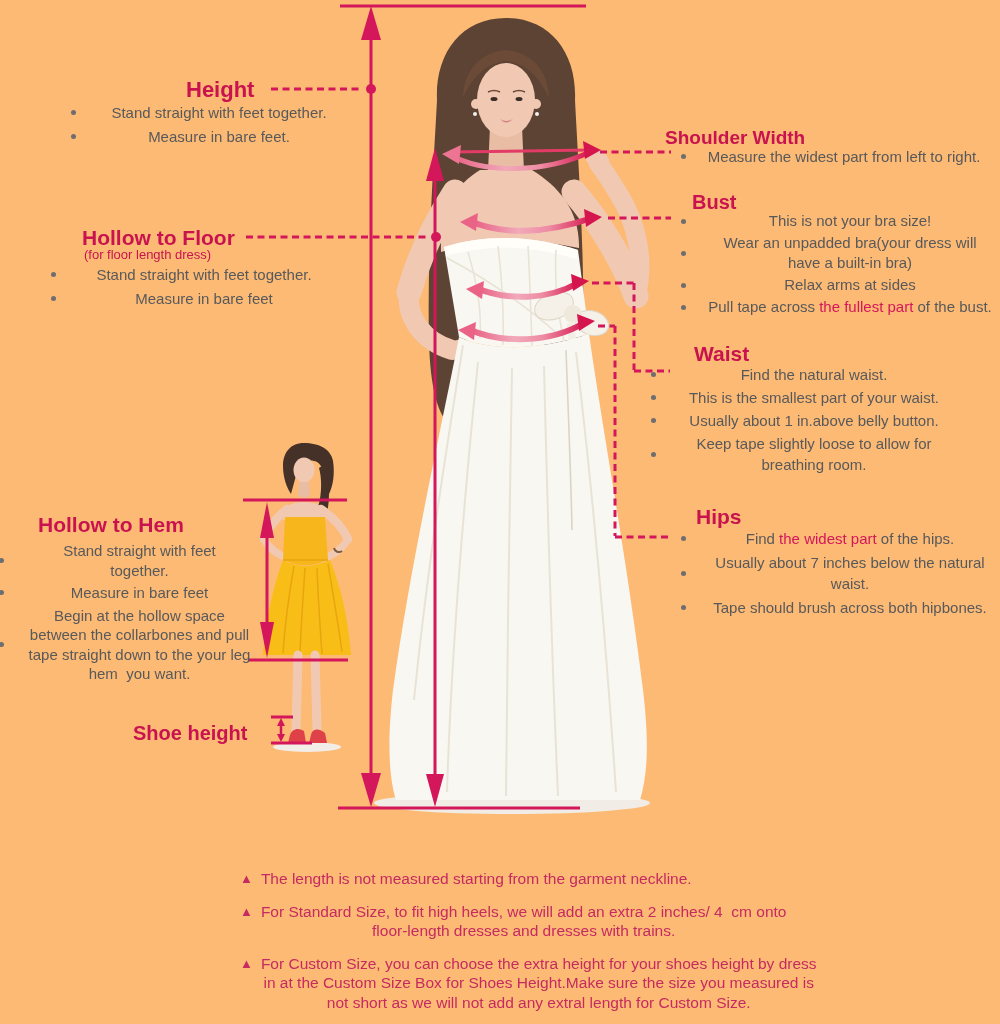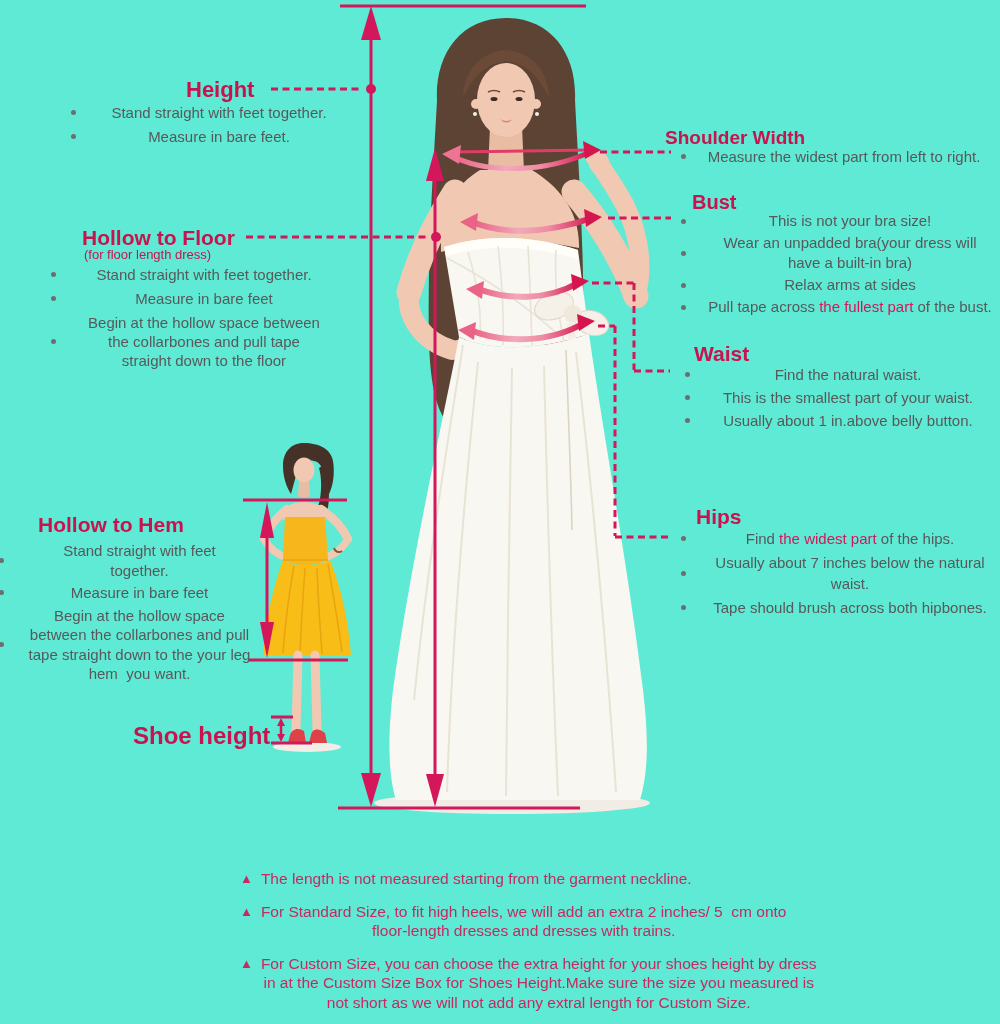"Height" #canvas { background: #5eead4 -> #fdba74 }
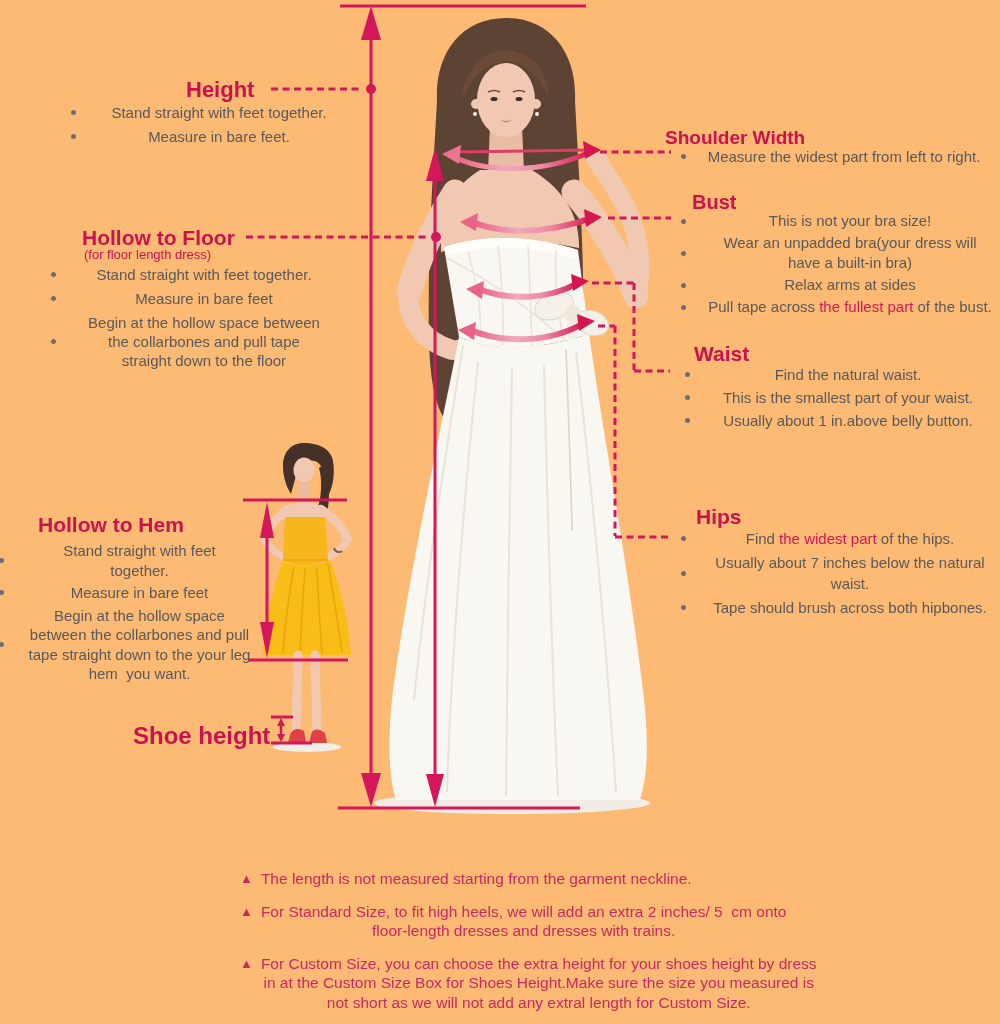"Begin at the hollow space between" li { html: <li>Begin at the hollow space between the collarbones and pull tape straight down to the floor</li> -> none }
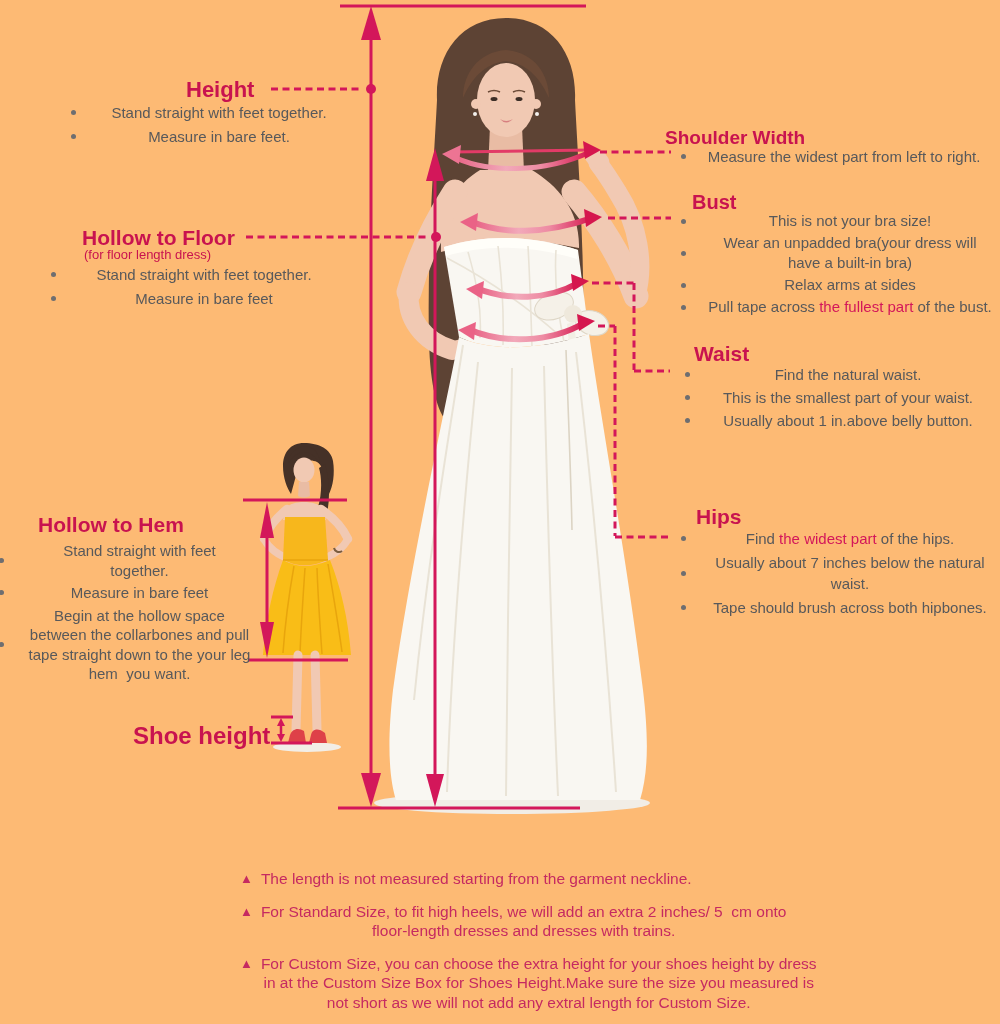"Find the natural waist." #waist-list { left: 698px -> 664px }
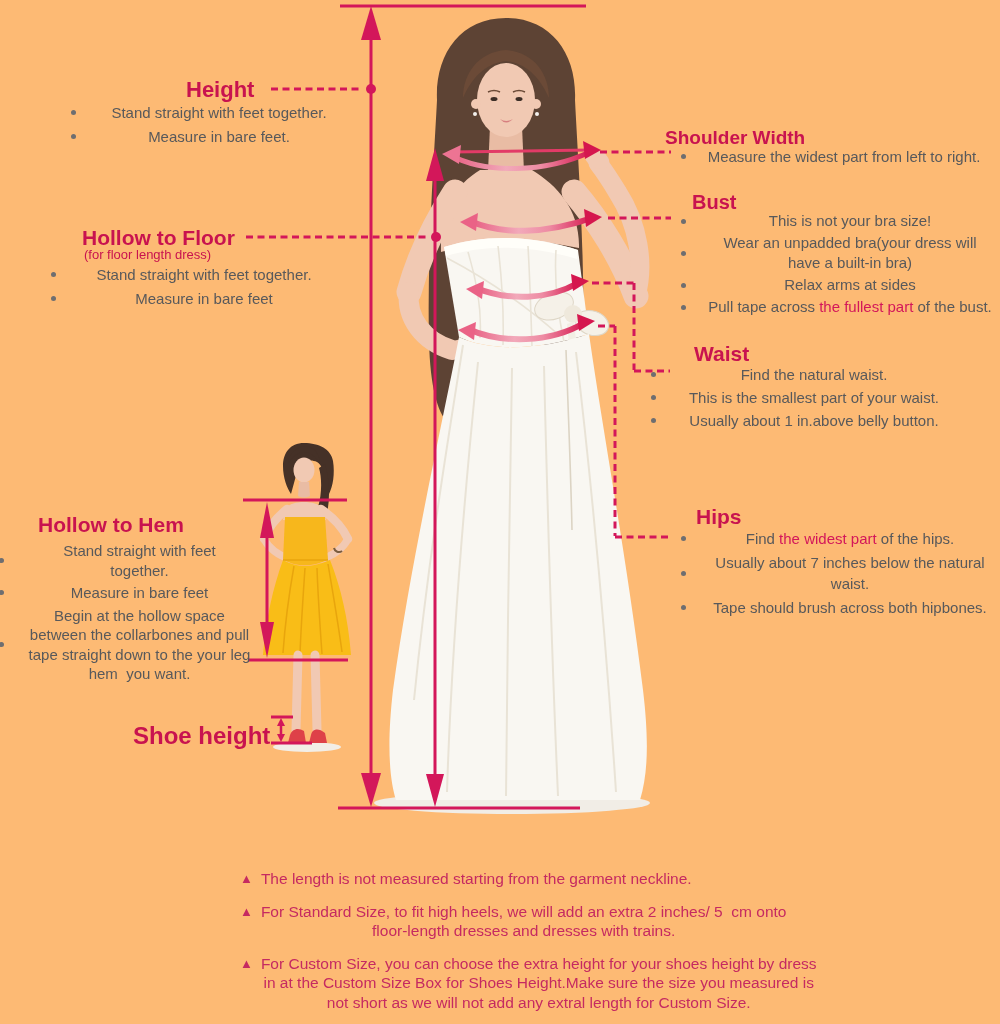"Keep tape slightly loose to" li { html: none -> <li>Keep tape slightly loose to allow for breathing room.</li> }
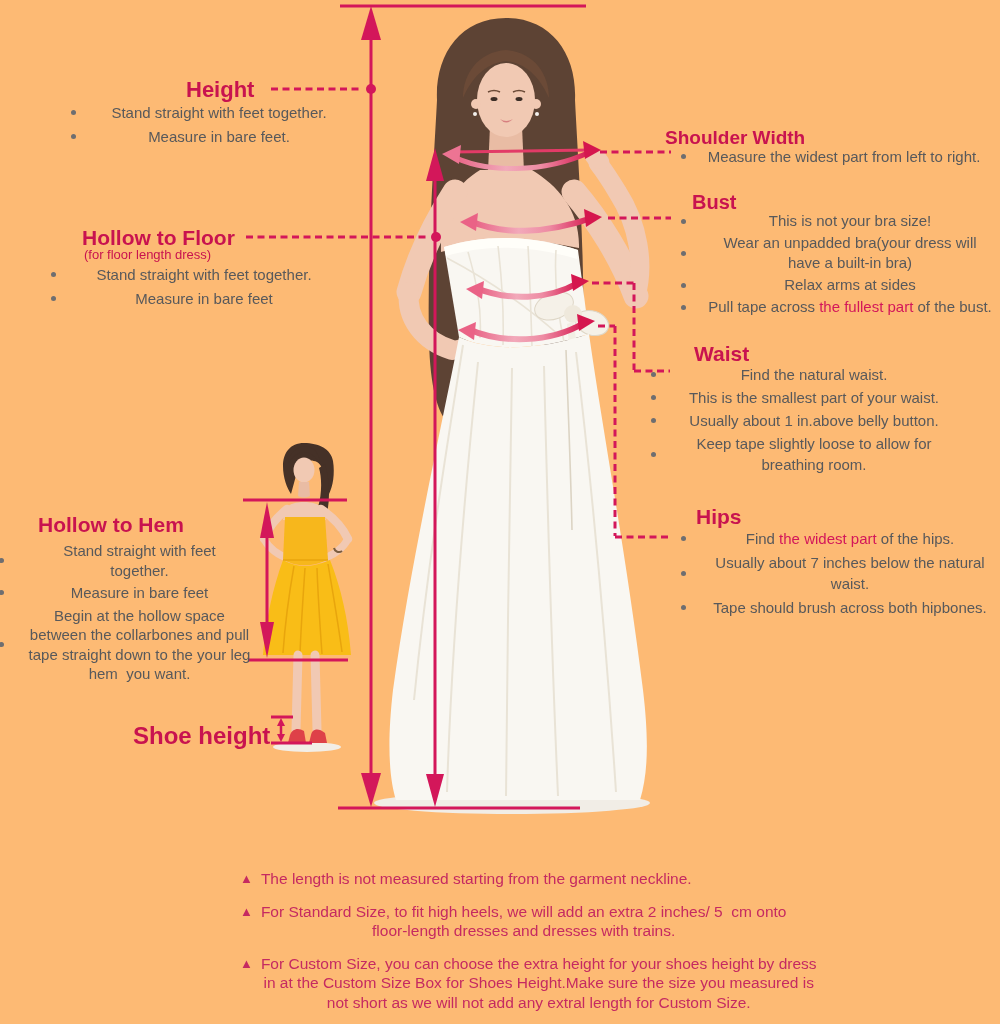"Shoe height" div.txt { font-size: 24px -> 20px }
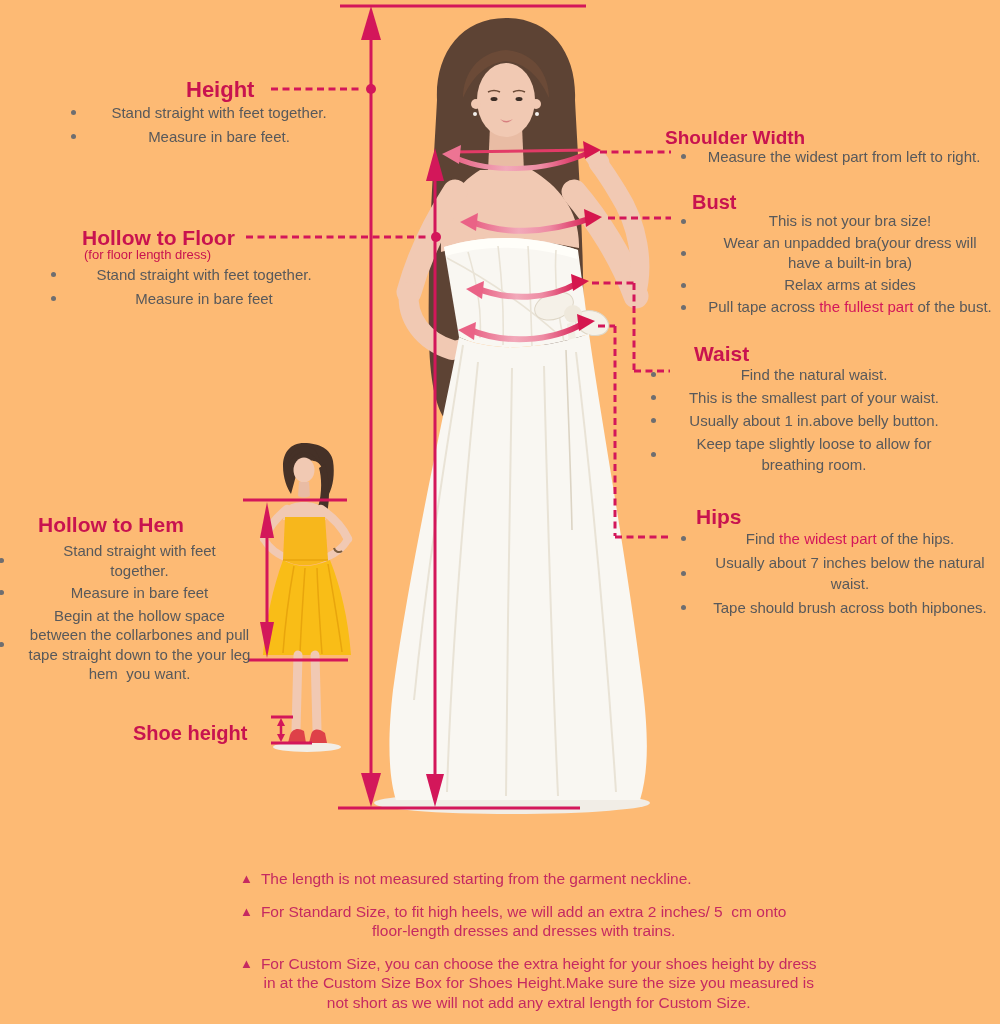"For Standard Size, to fit" span.note-text { text: 5 -> 4 }
